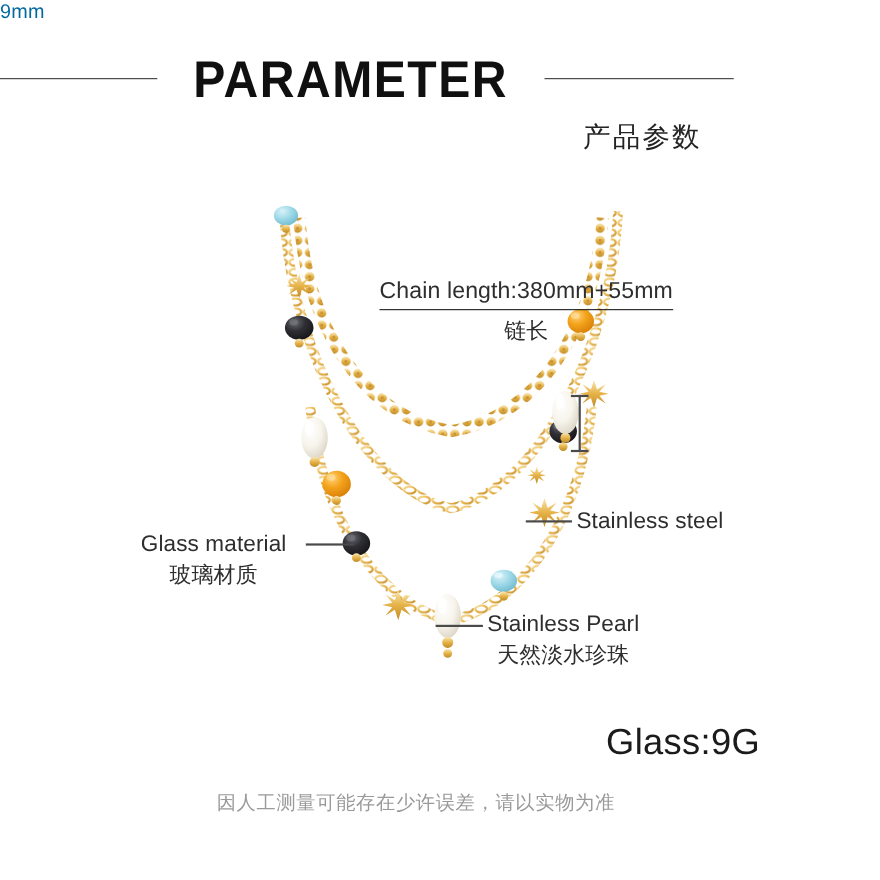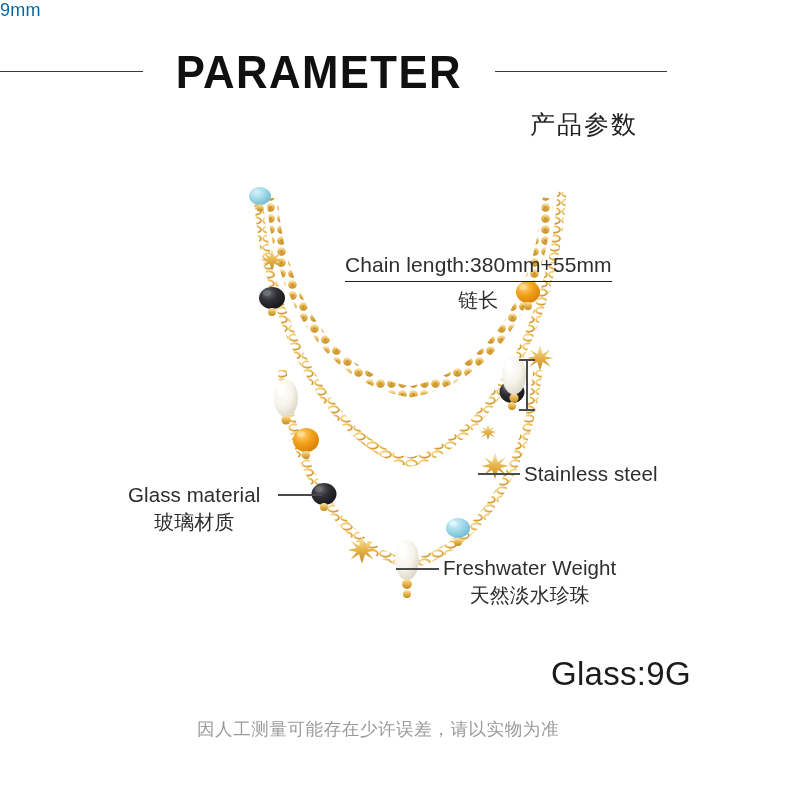"Freshwater Weight" div.en { text: Freshwater Weight -> Stainless Pearl }
